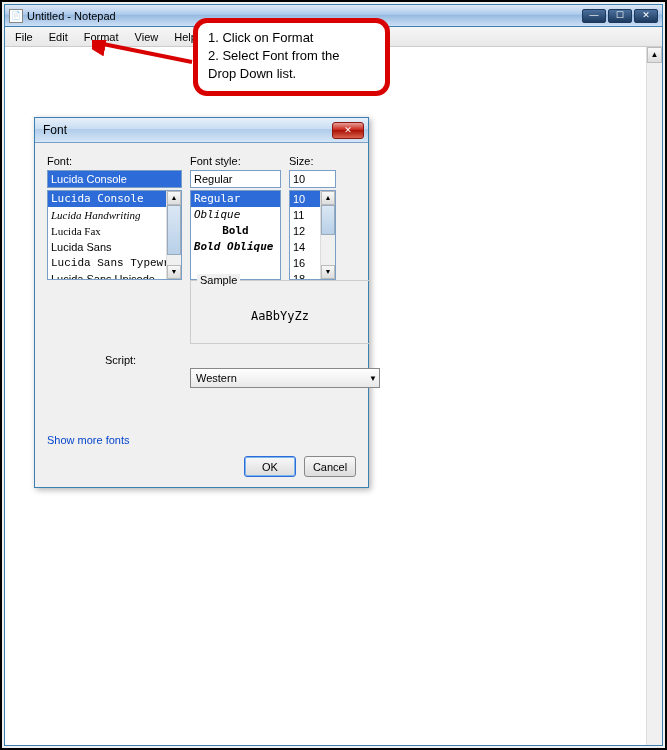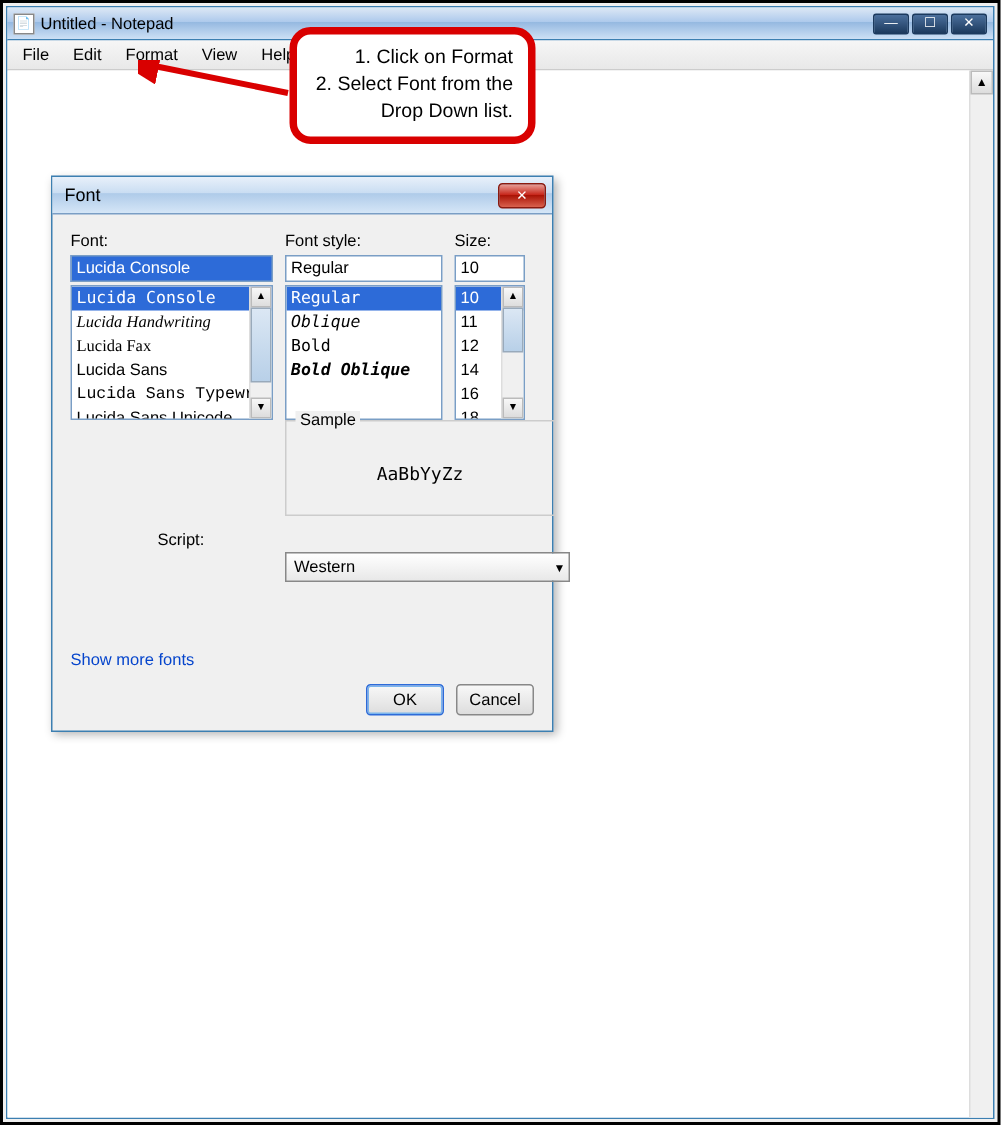"1. Click on Format" .callout { text-align: right -> none; width: 164px -> 197px }
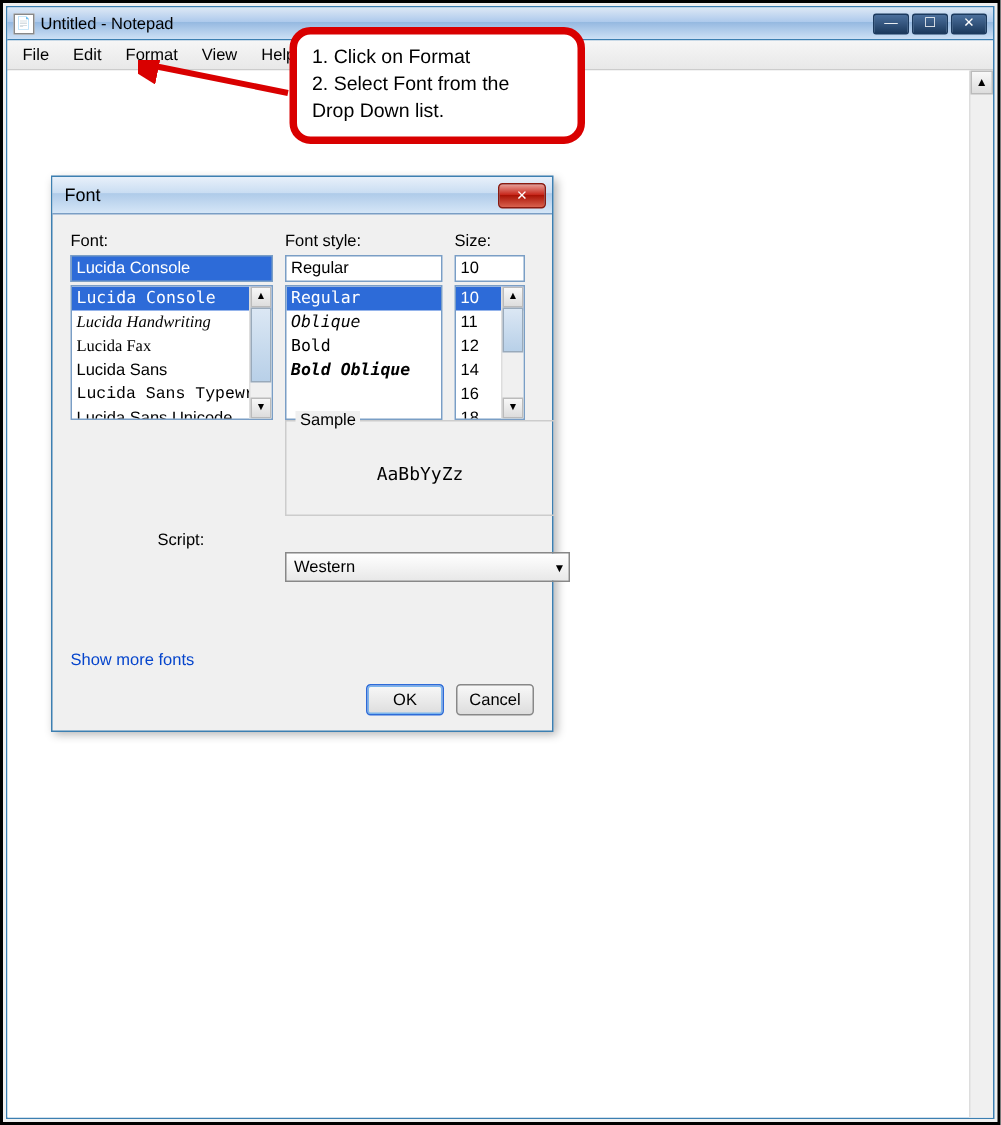"Font style:" .font-col.c2 { width: 105px -> 91px }
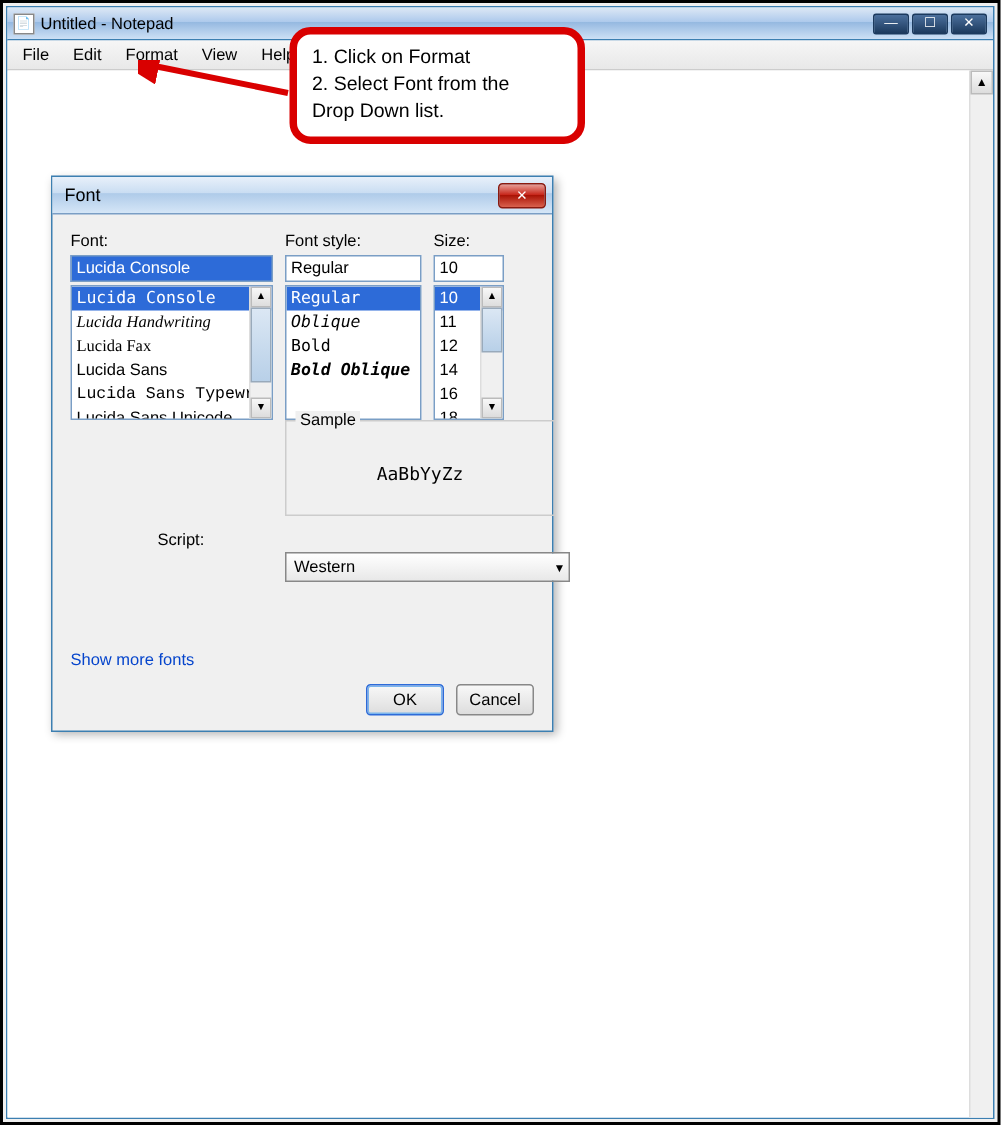"Bold" .list-item.bold { font-weight: normal -> bold; text-align: none -> center }
